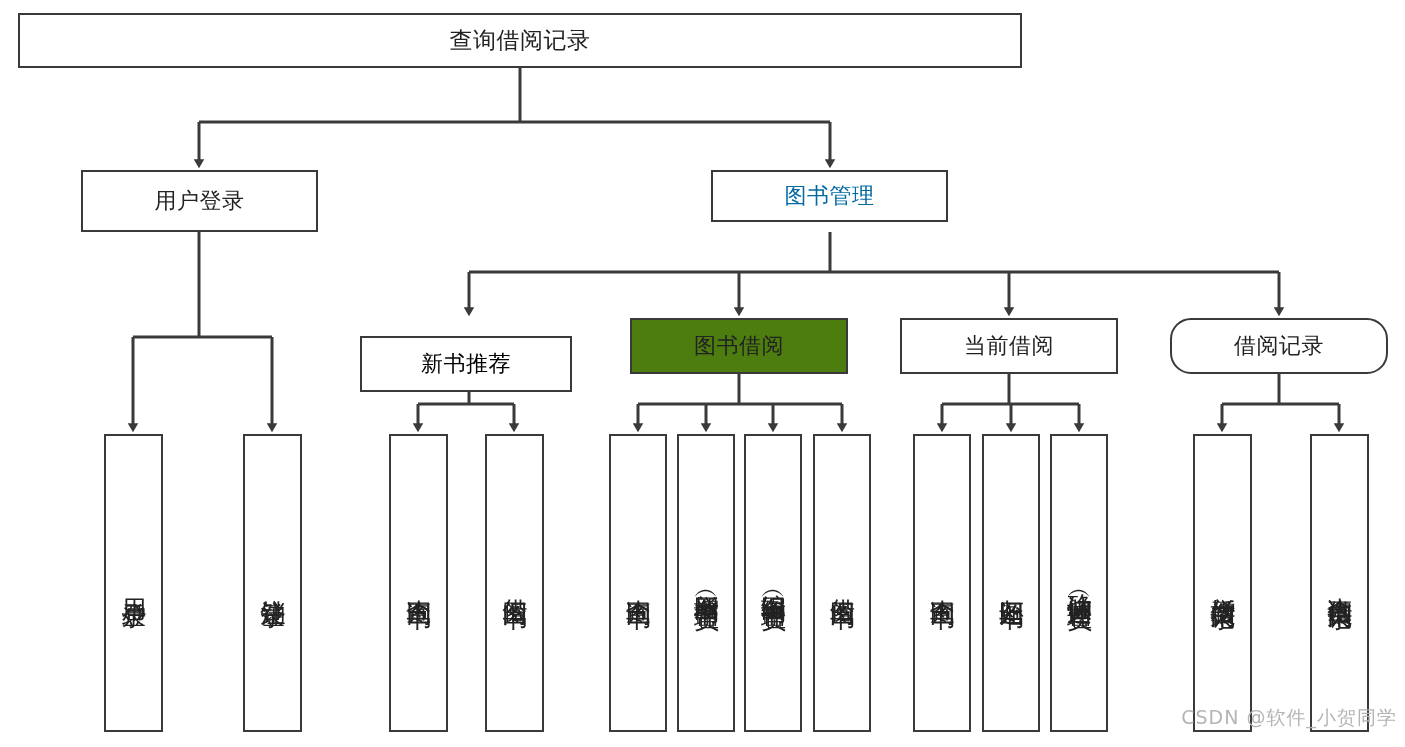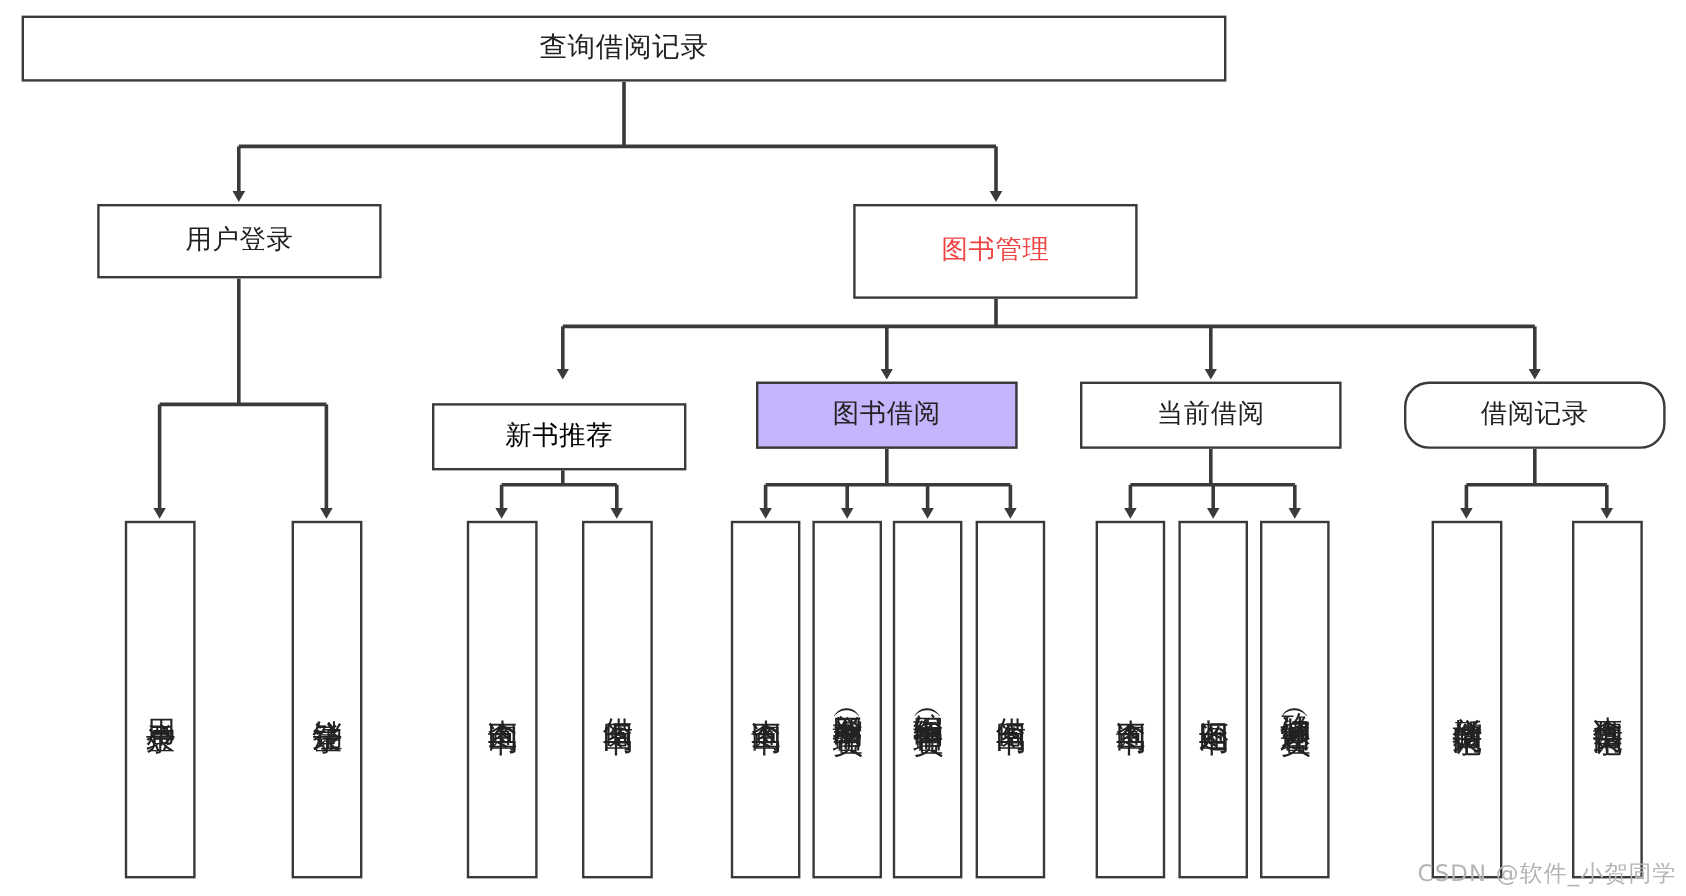"图书管理" div.node { color: #ef4444 -> #0369a1; height: 79px -> 52px }
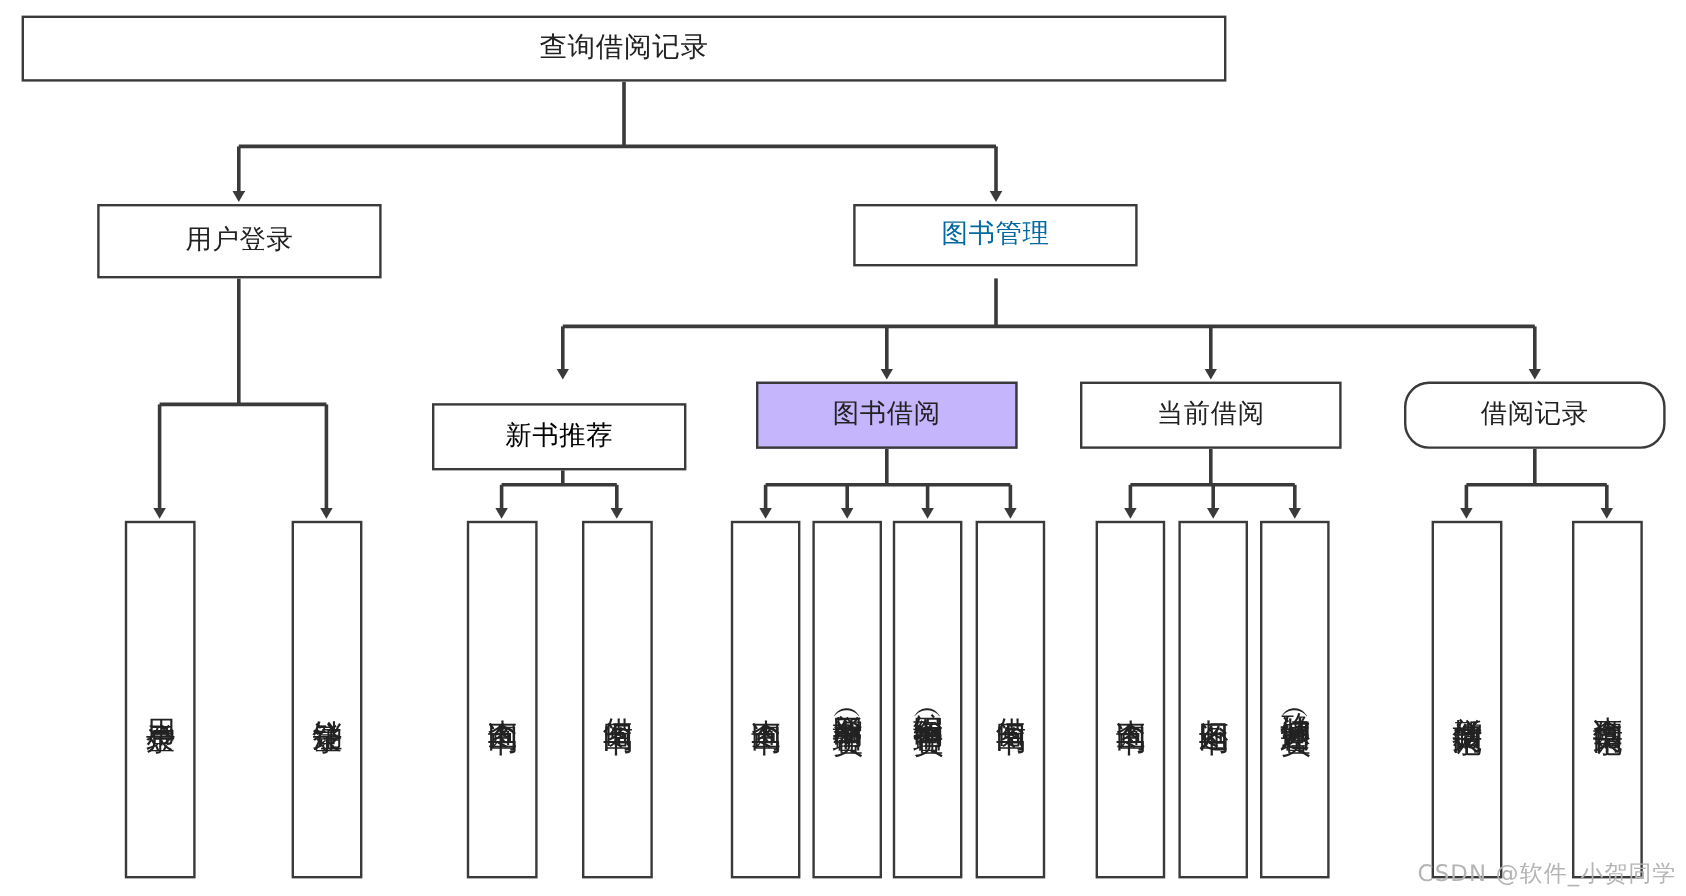"图书借阅" div.node { background: #c4b5fd -> #4d7c0f }
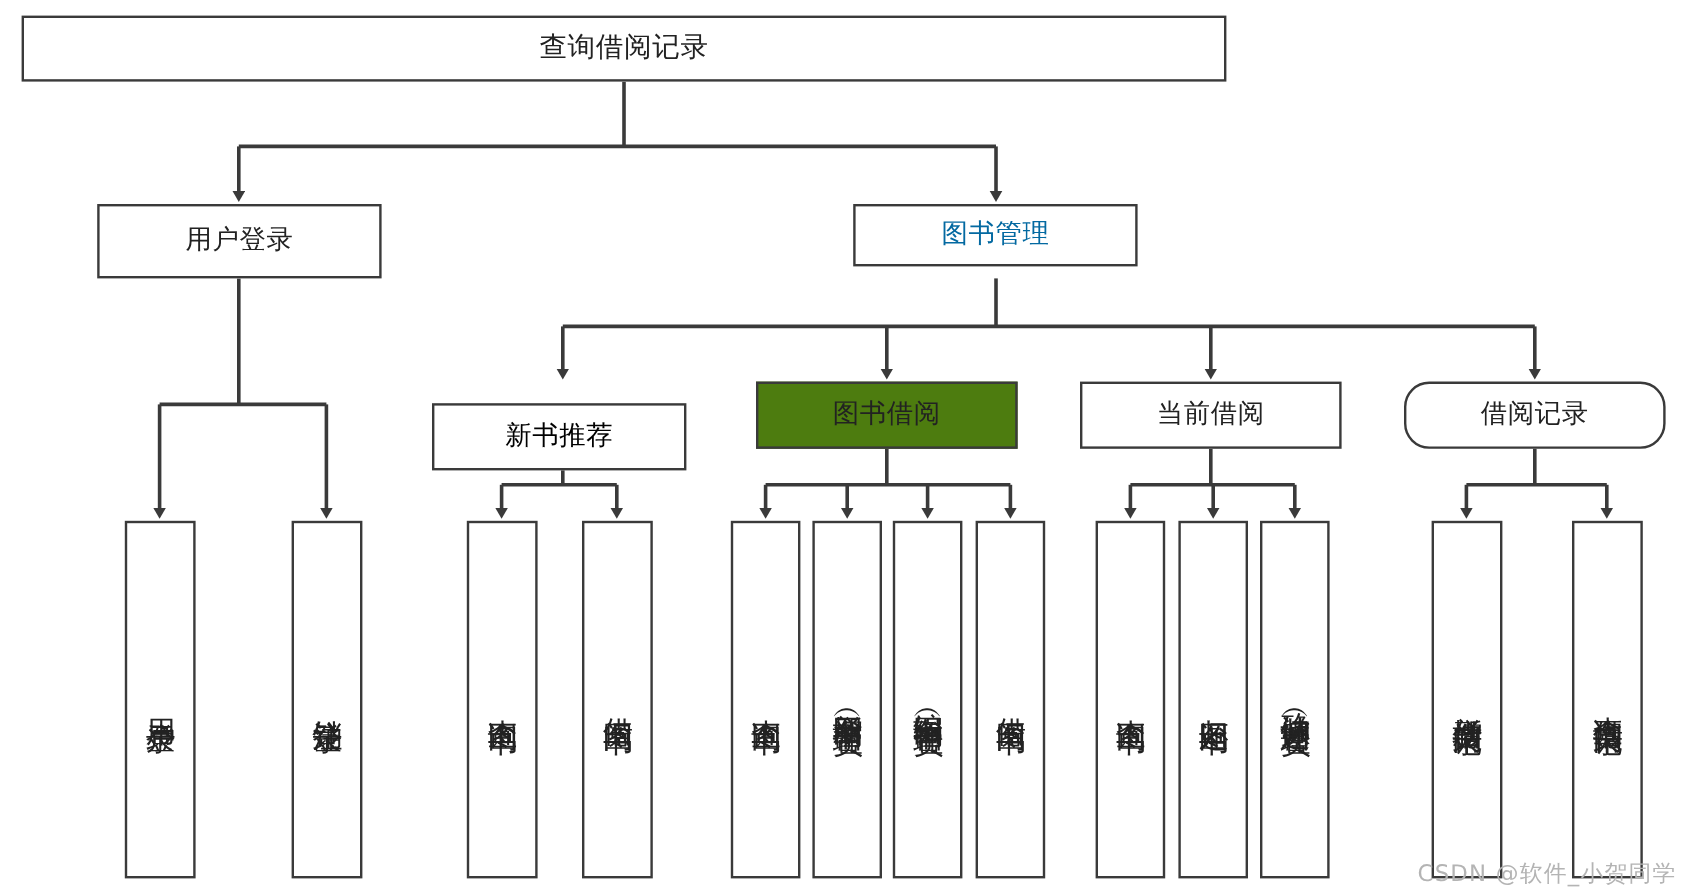"CSDN @软件_小贺同学" .watermark { bottom: 6px -> 16px }
